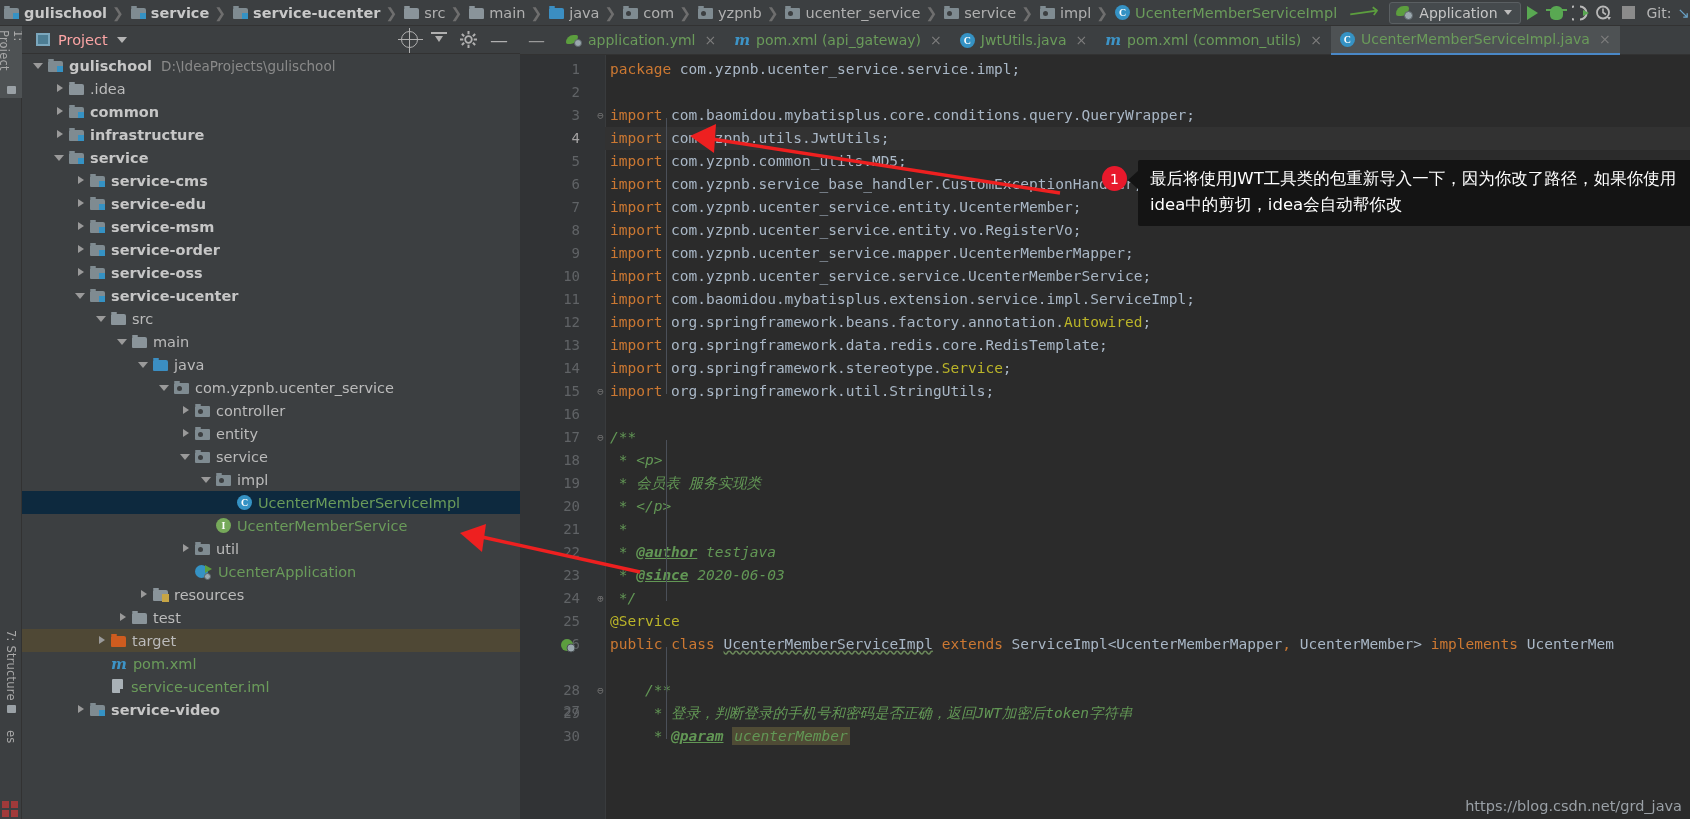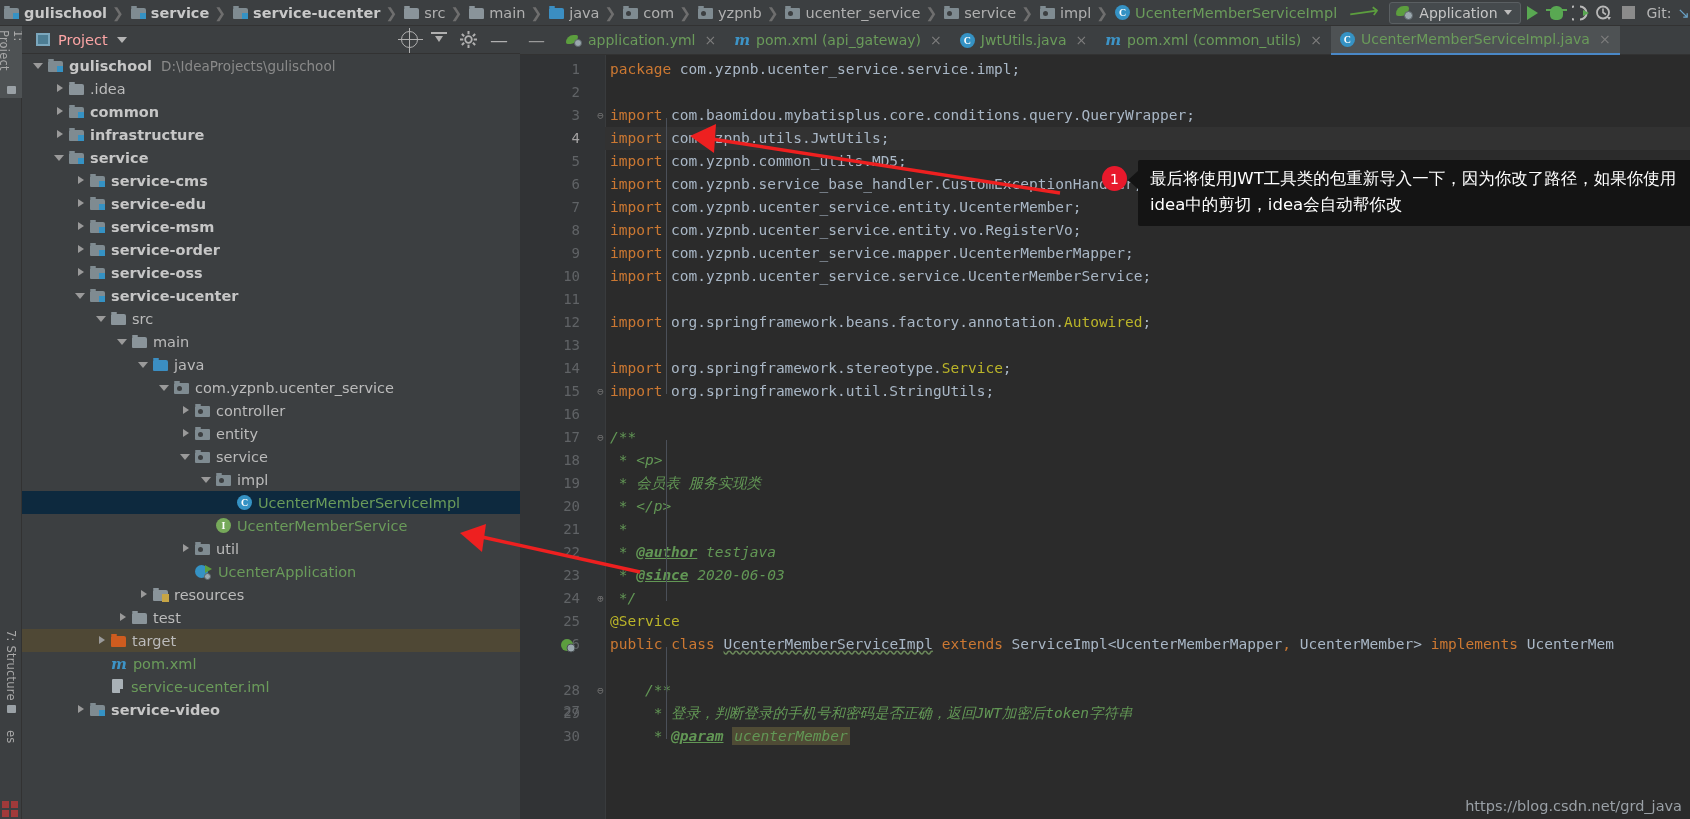"import com.baomidou.mybatisplus.extension.service.impl.ServiceImpl;" div.code { html: none -> <div><span>import</span> com.baomidou.mybatisplus.extension.service.impl.ServiceImpl;</div> }
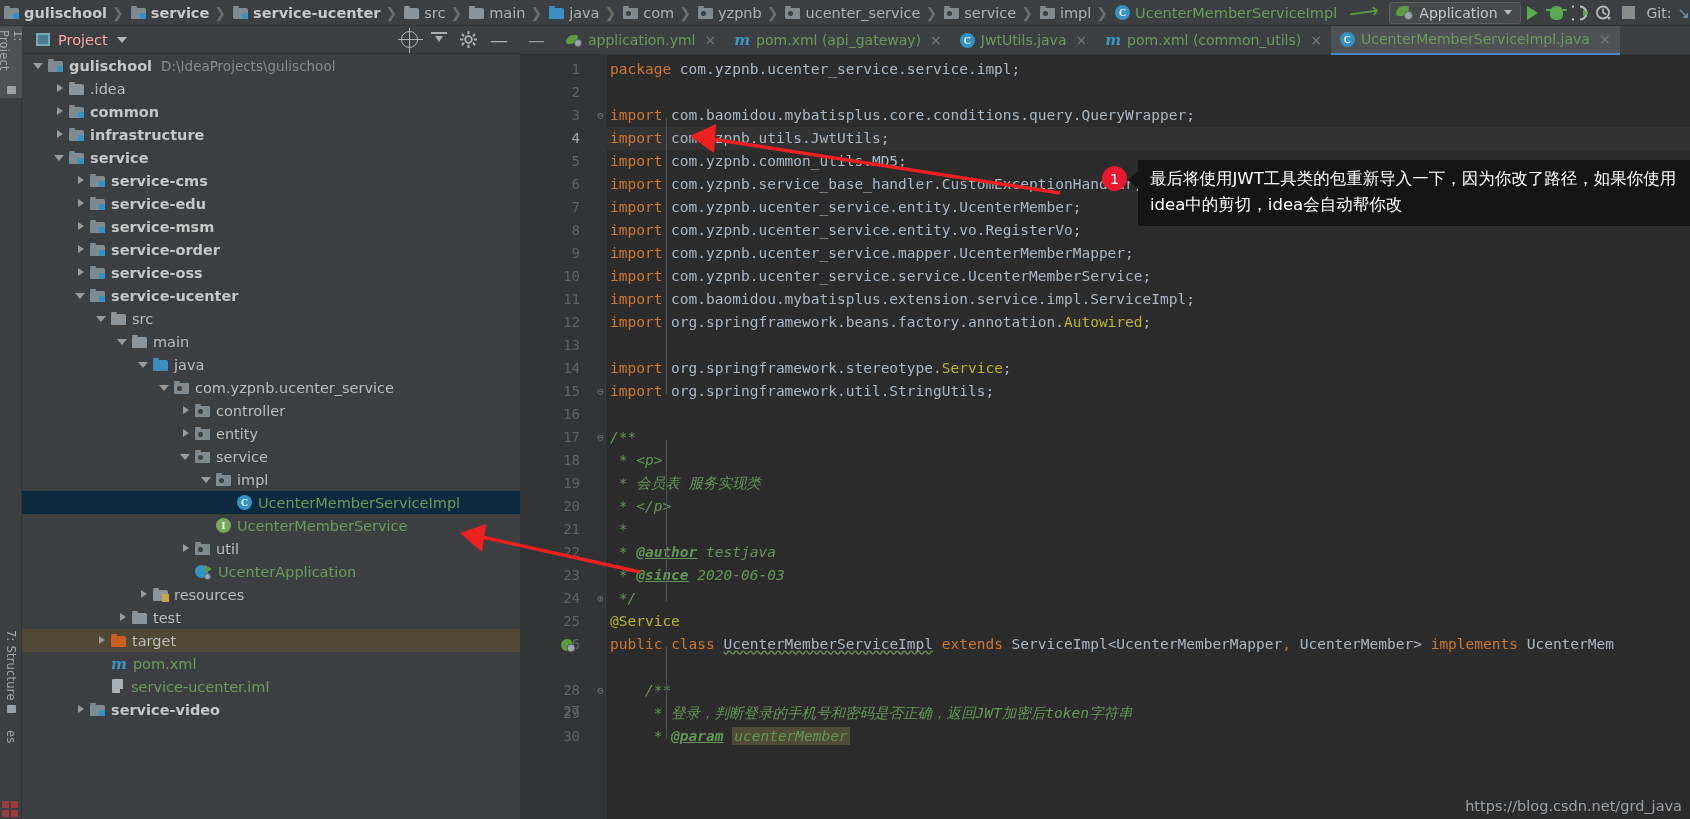"import org.springframework.data.redis.core.RedisTemplate;" div.code { html: none -> <div><span>import</span> org.springframework.data.redis.core.RedisTemplate;</div> }
